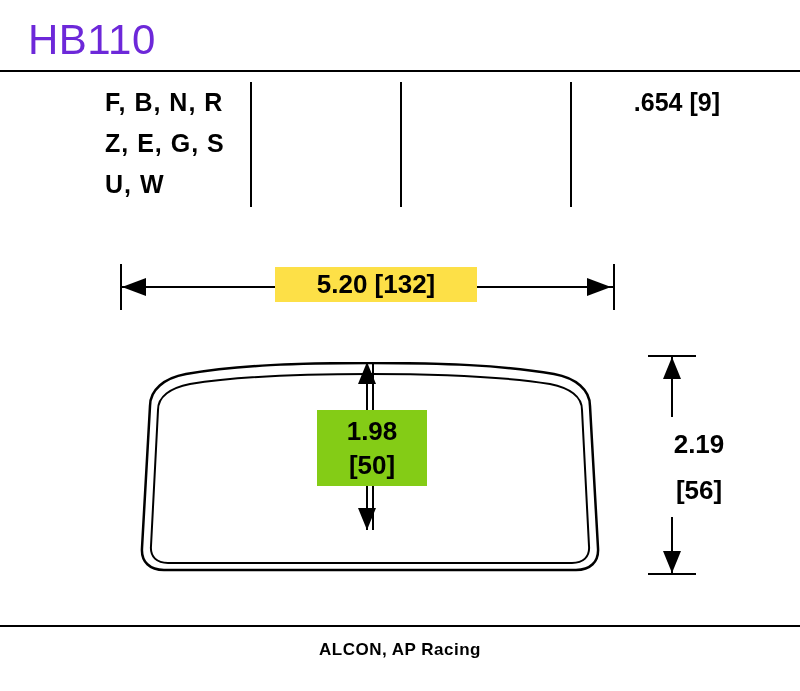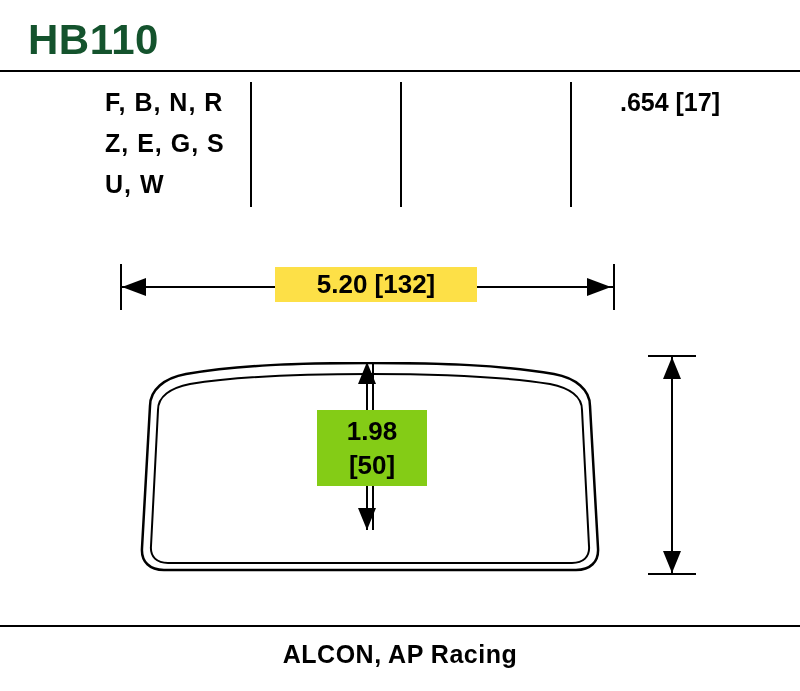"HB110" .part-number { color: #14532d -> #6d28d9; font-weight: bold -> normal }
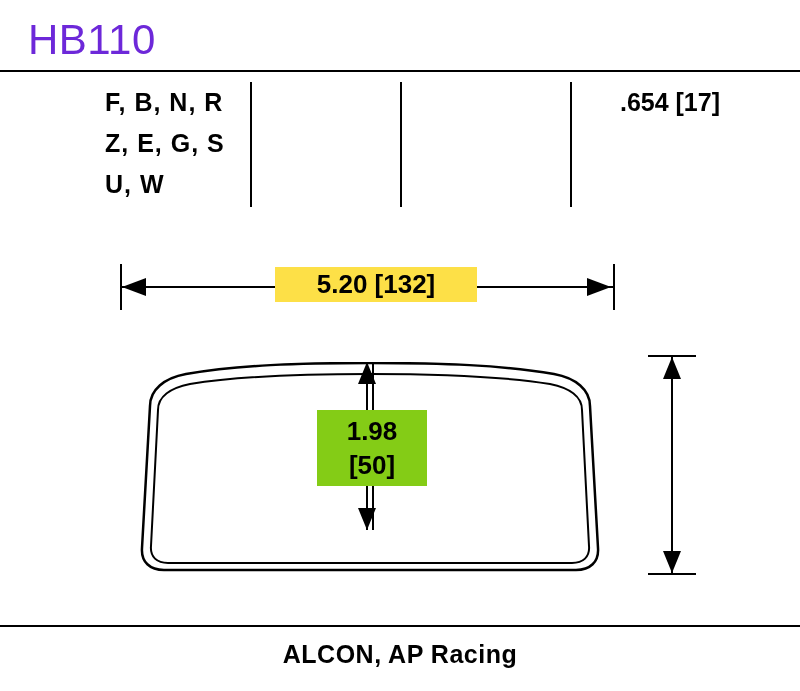".654 [17]" div.thickness-line { text: 17 -> 9 }
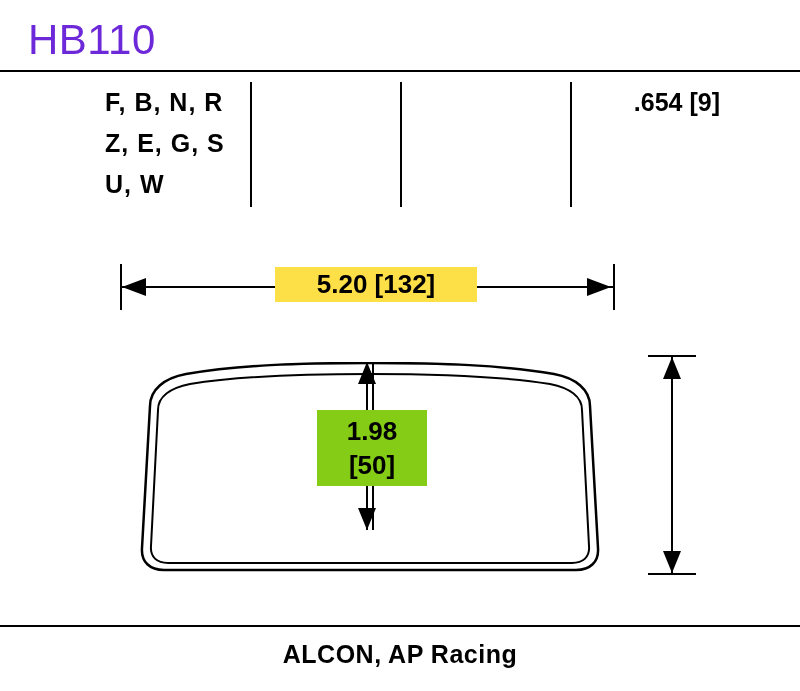"2.19" div.label { html: none -> <div> <div>2.19</div> <div>[56]</div> </div> }
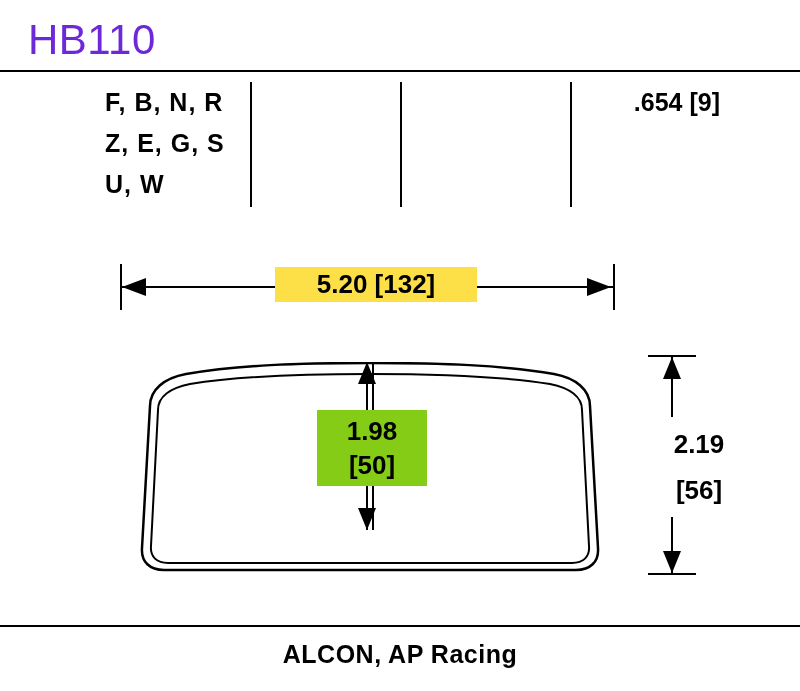"ALCON, AP Racing" .caption { font-size: 25px -> 17px }
